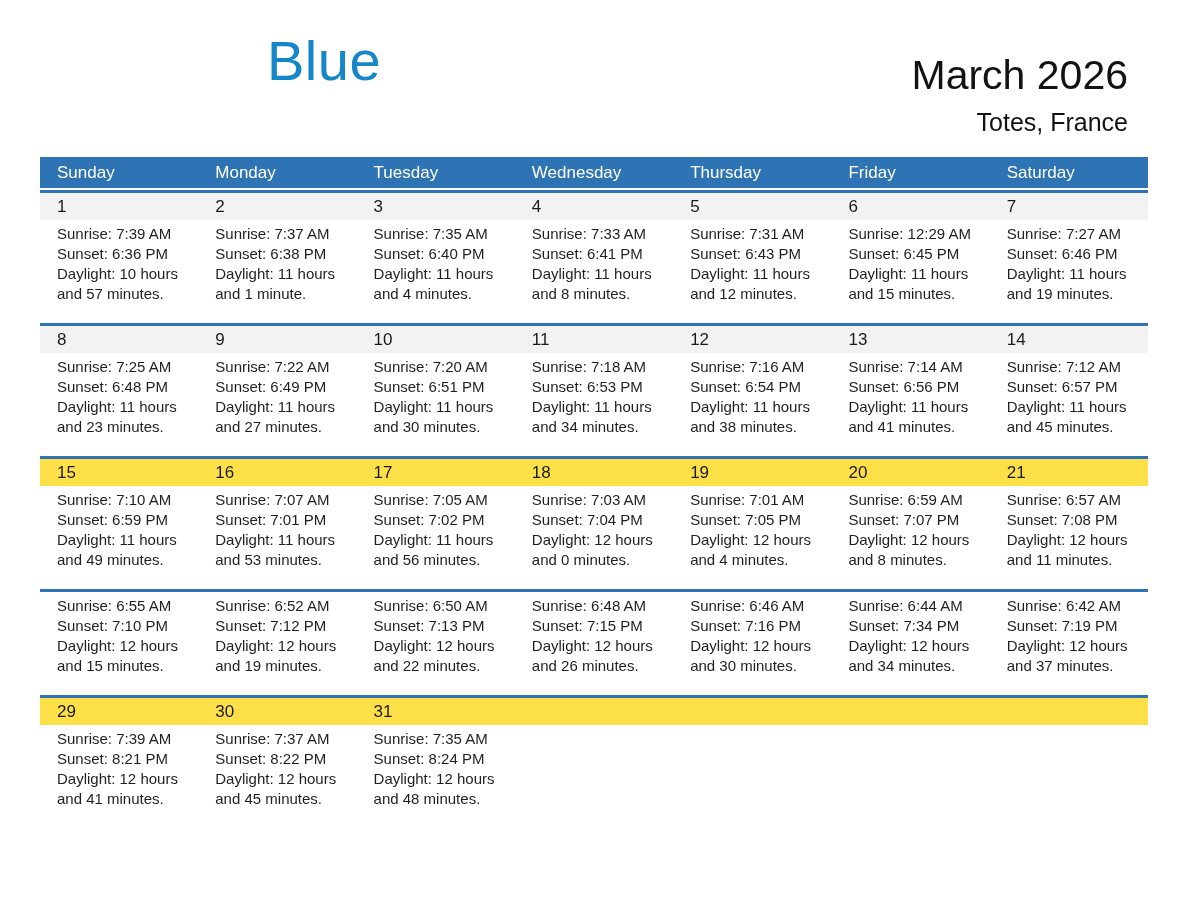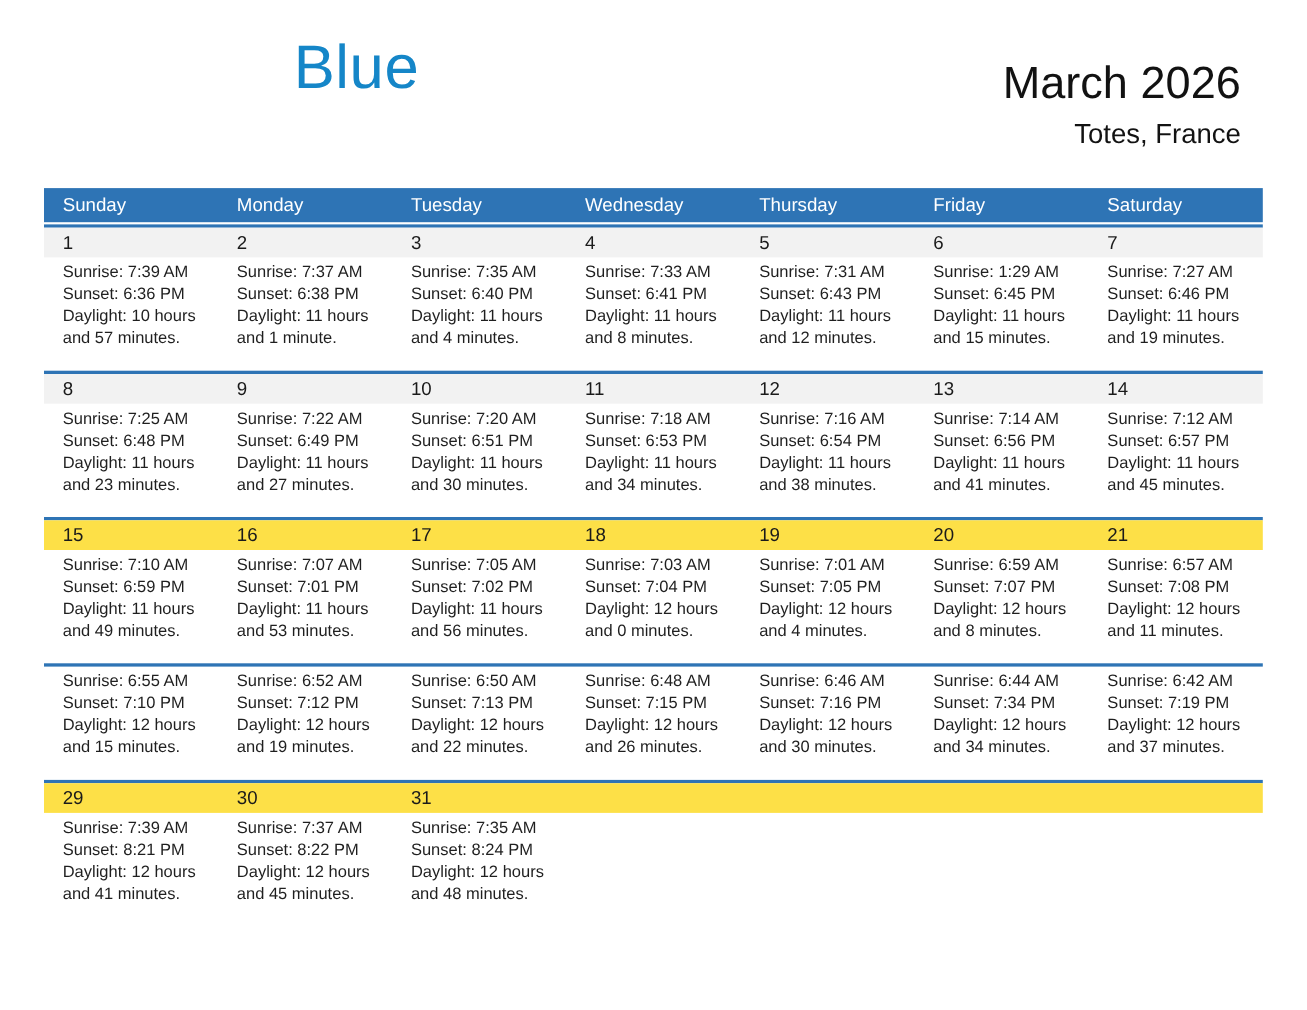"Sunday" .calendar { top: 171px -> 157px }
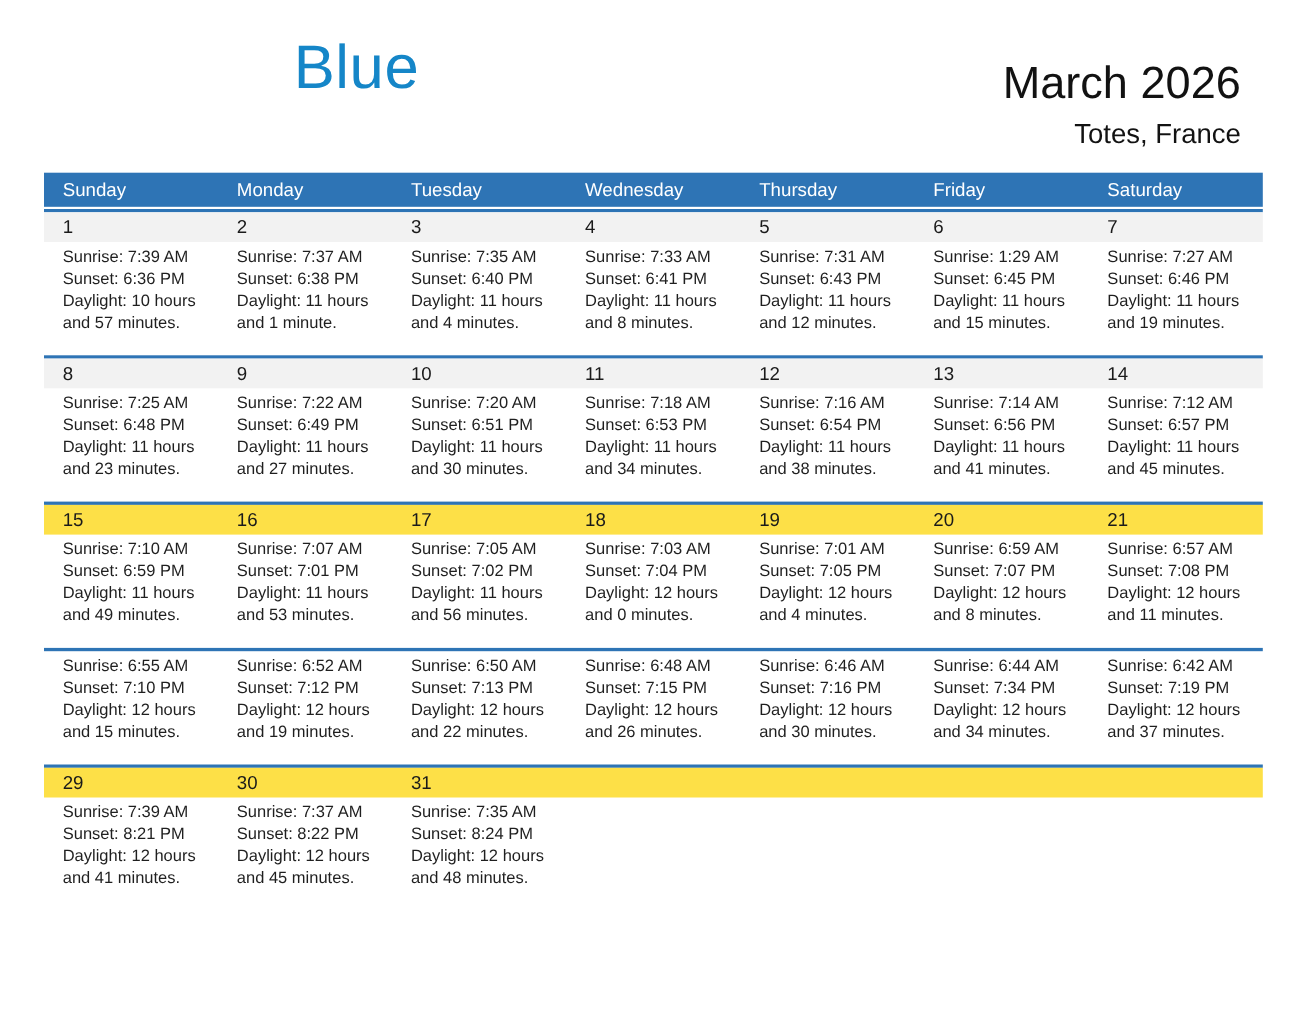"Sunrise: 1:29 AM" div { text: 1:29 -> 12:29 }
